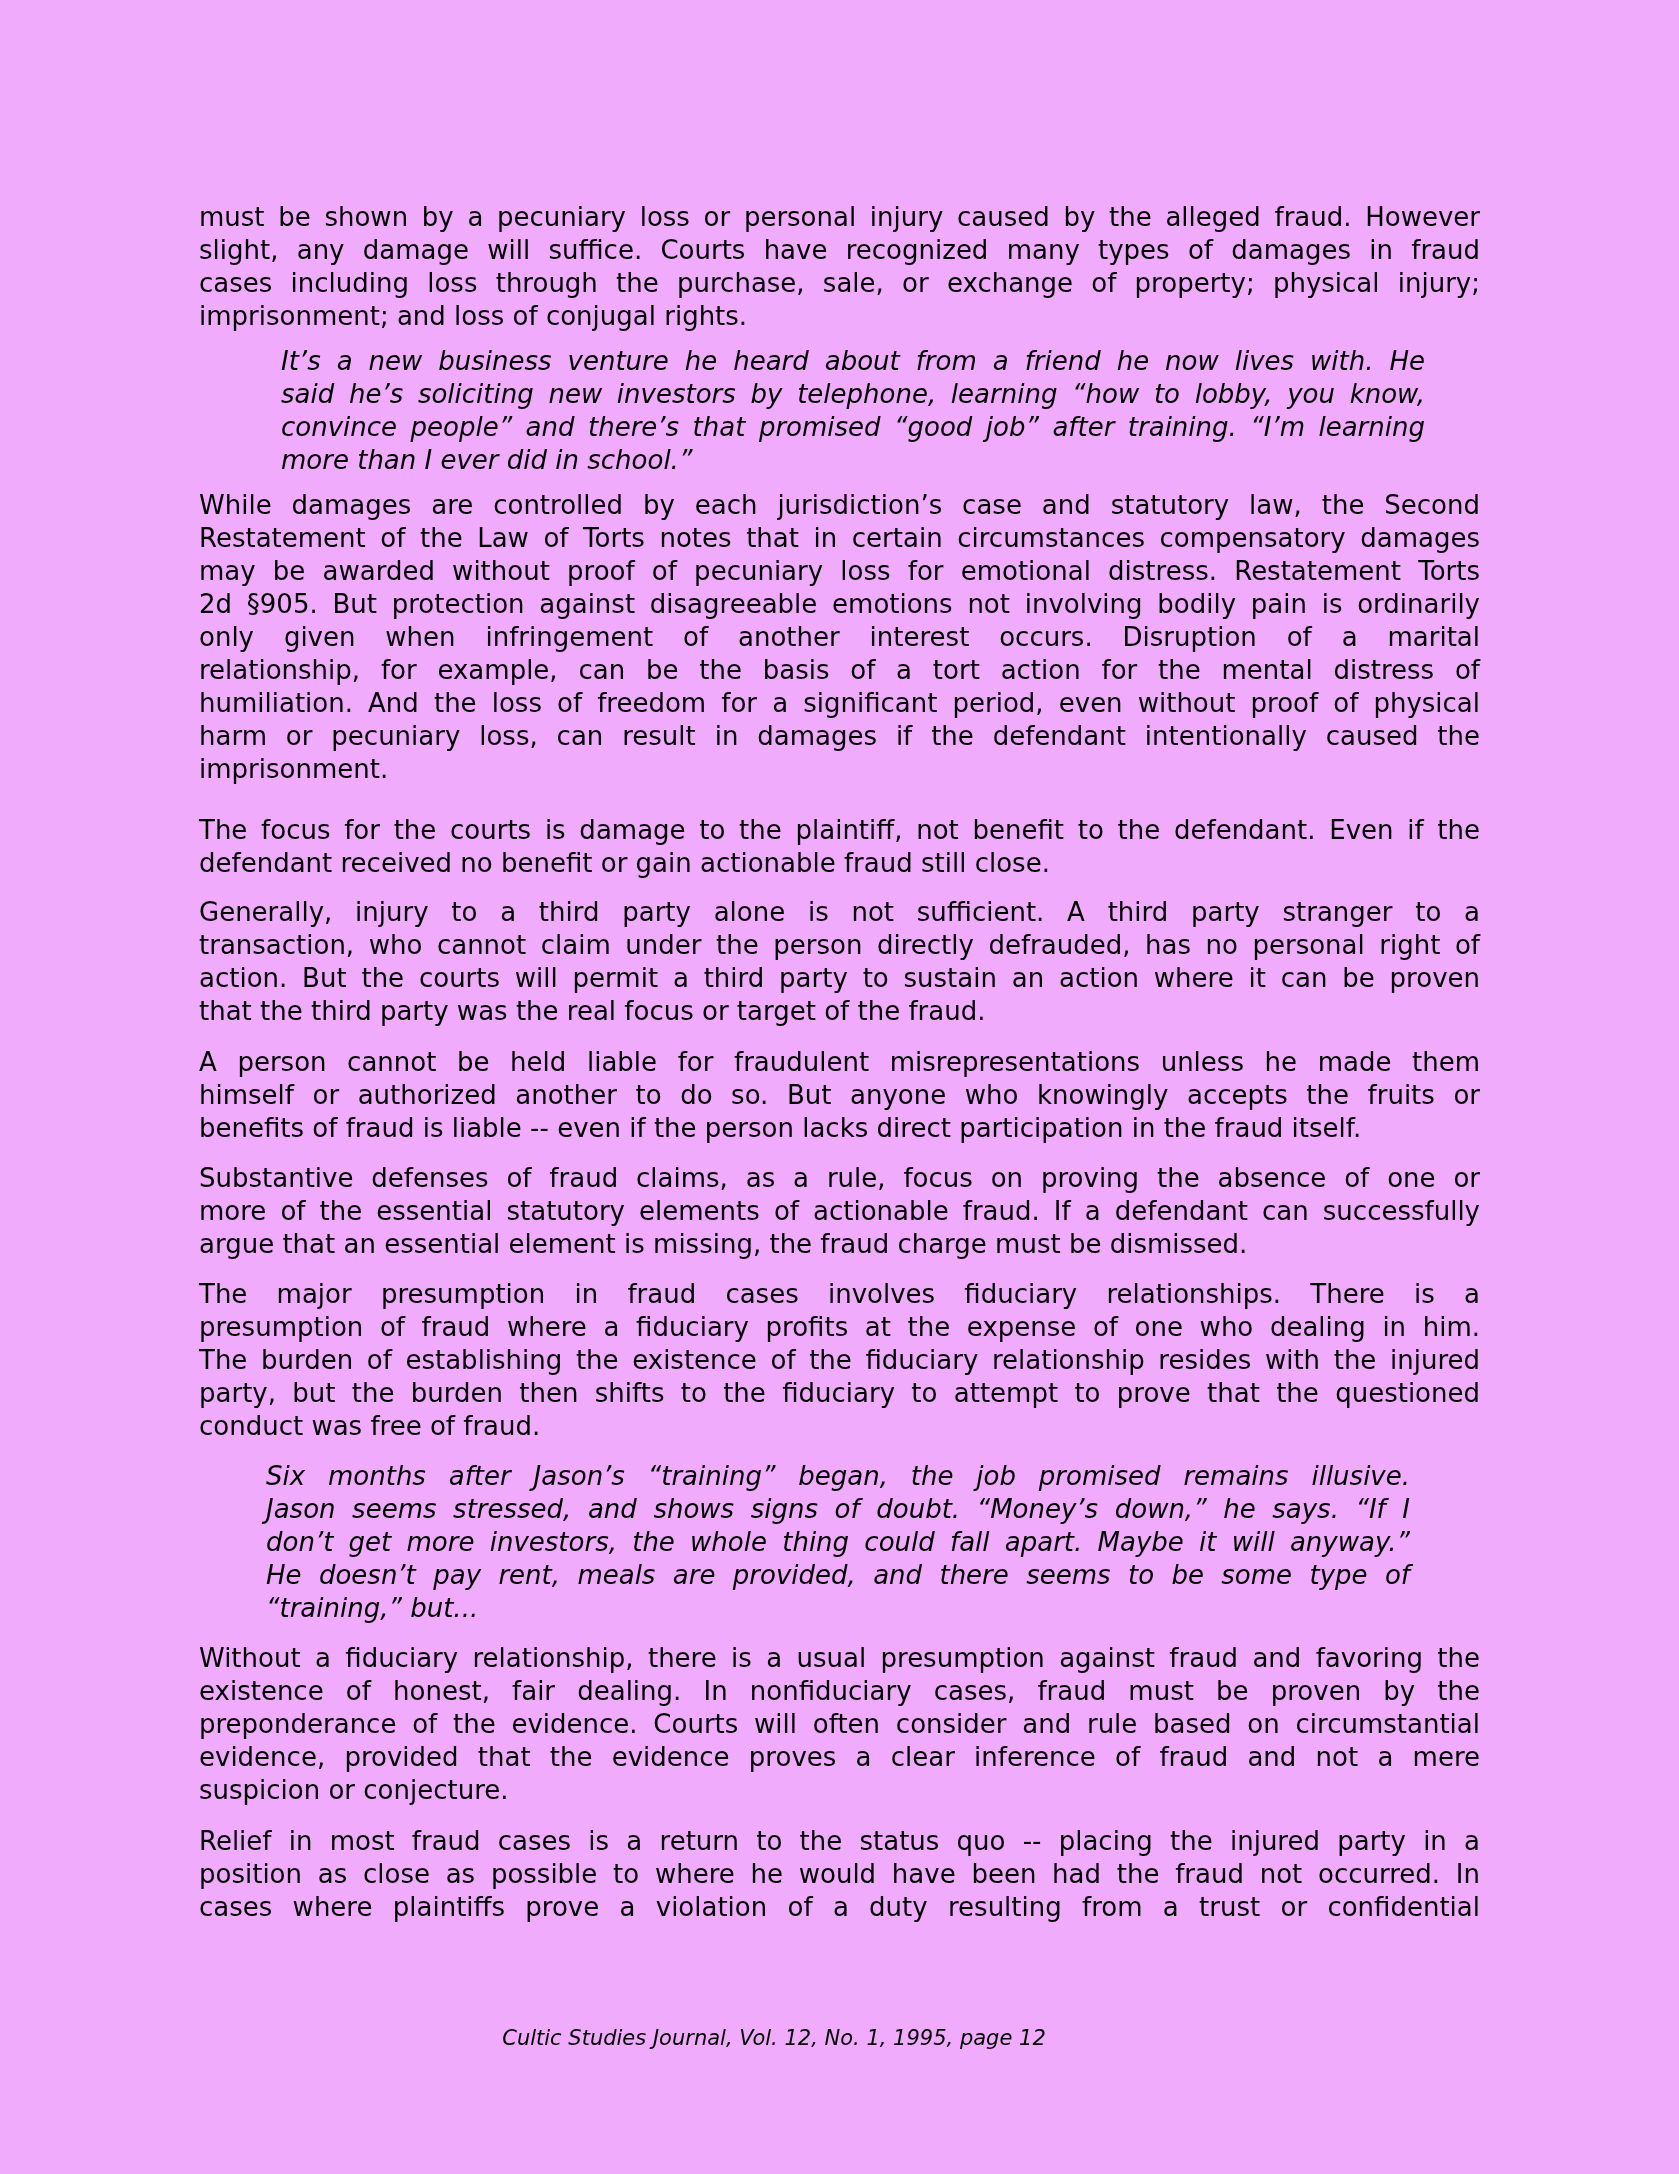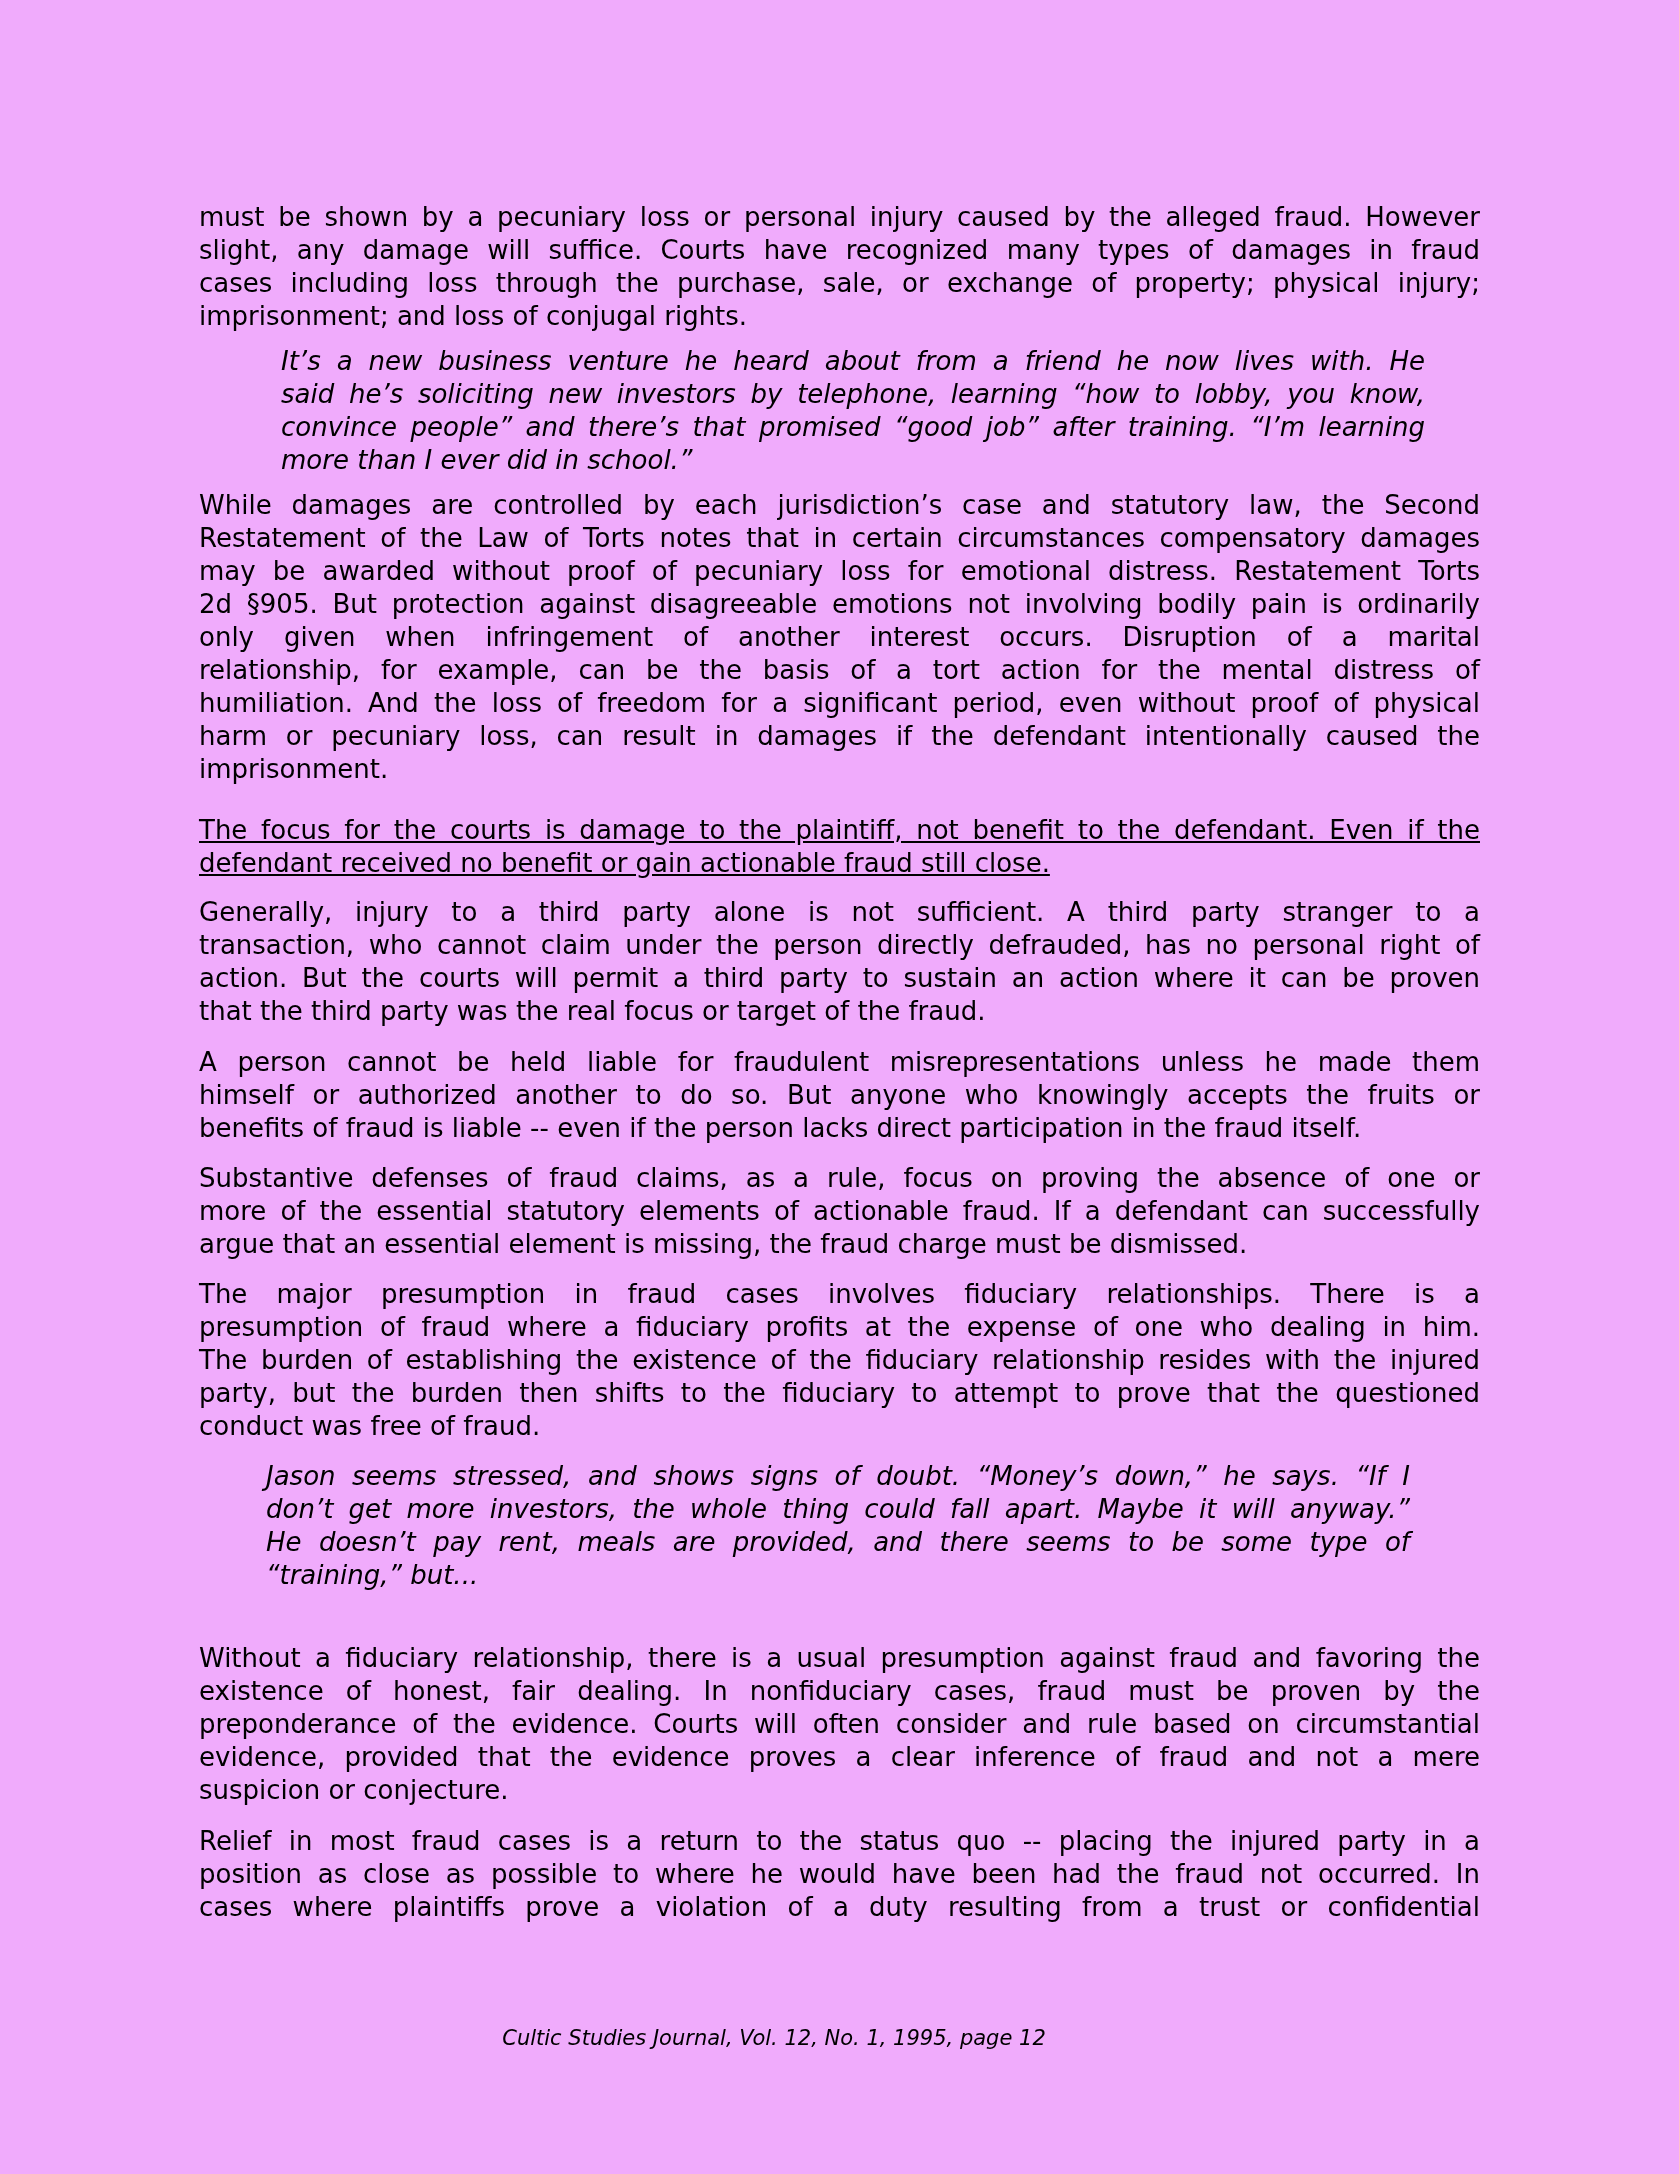"The focus for the courts" div.block { text-decoration: underline -> none }
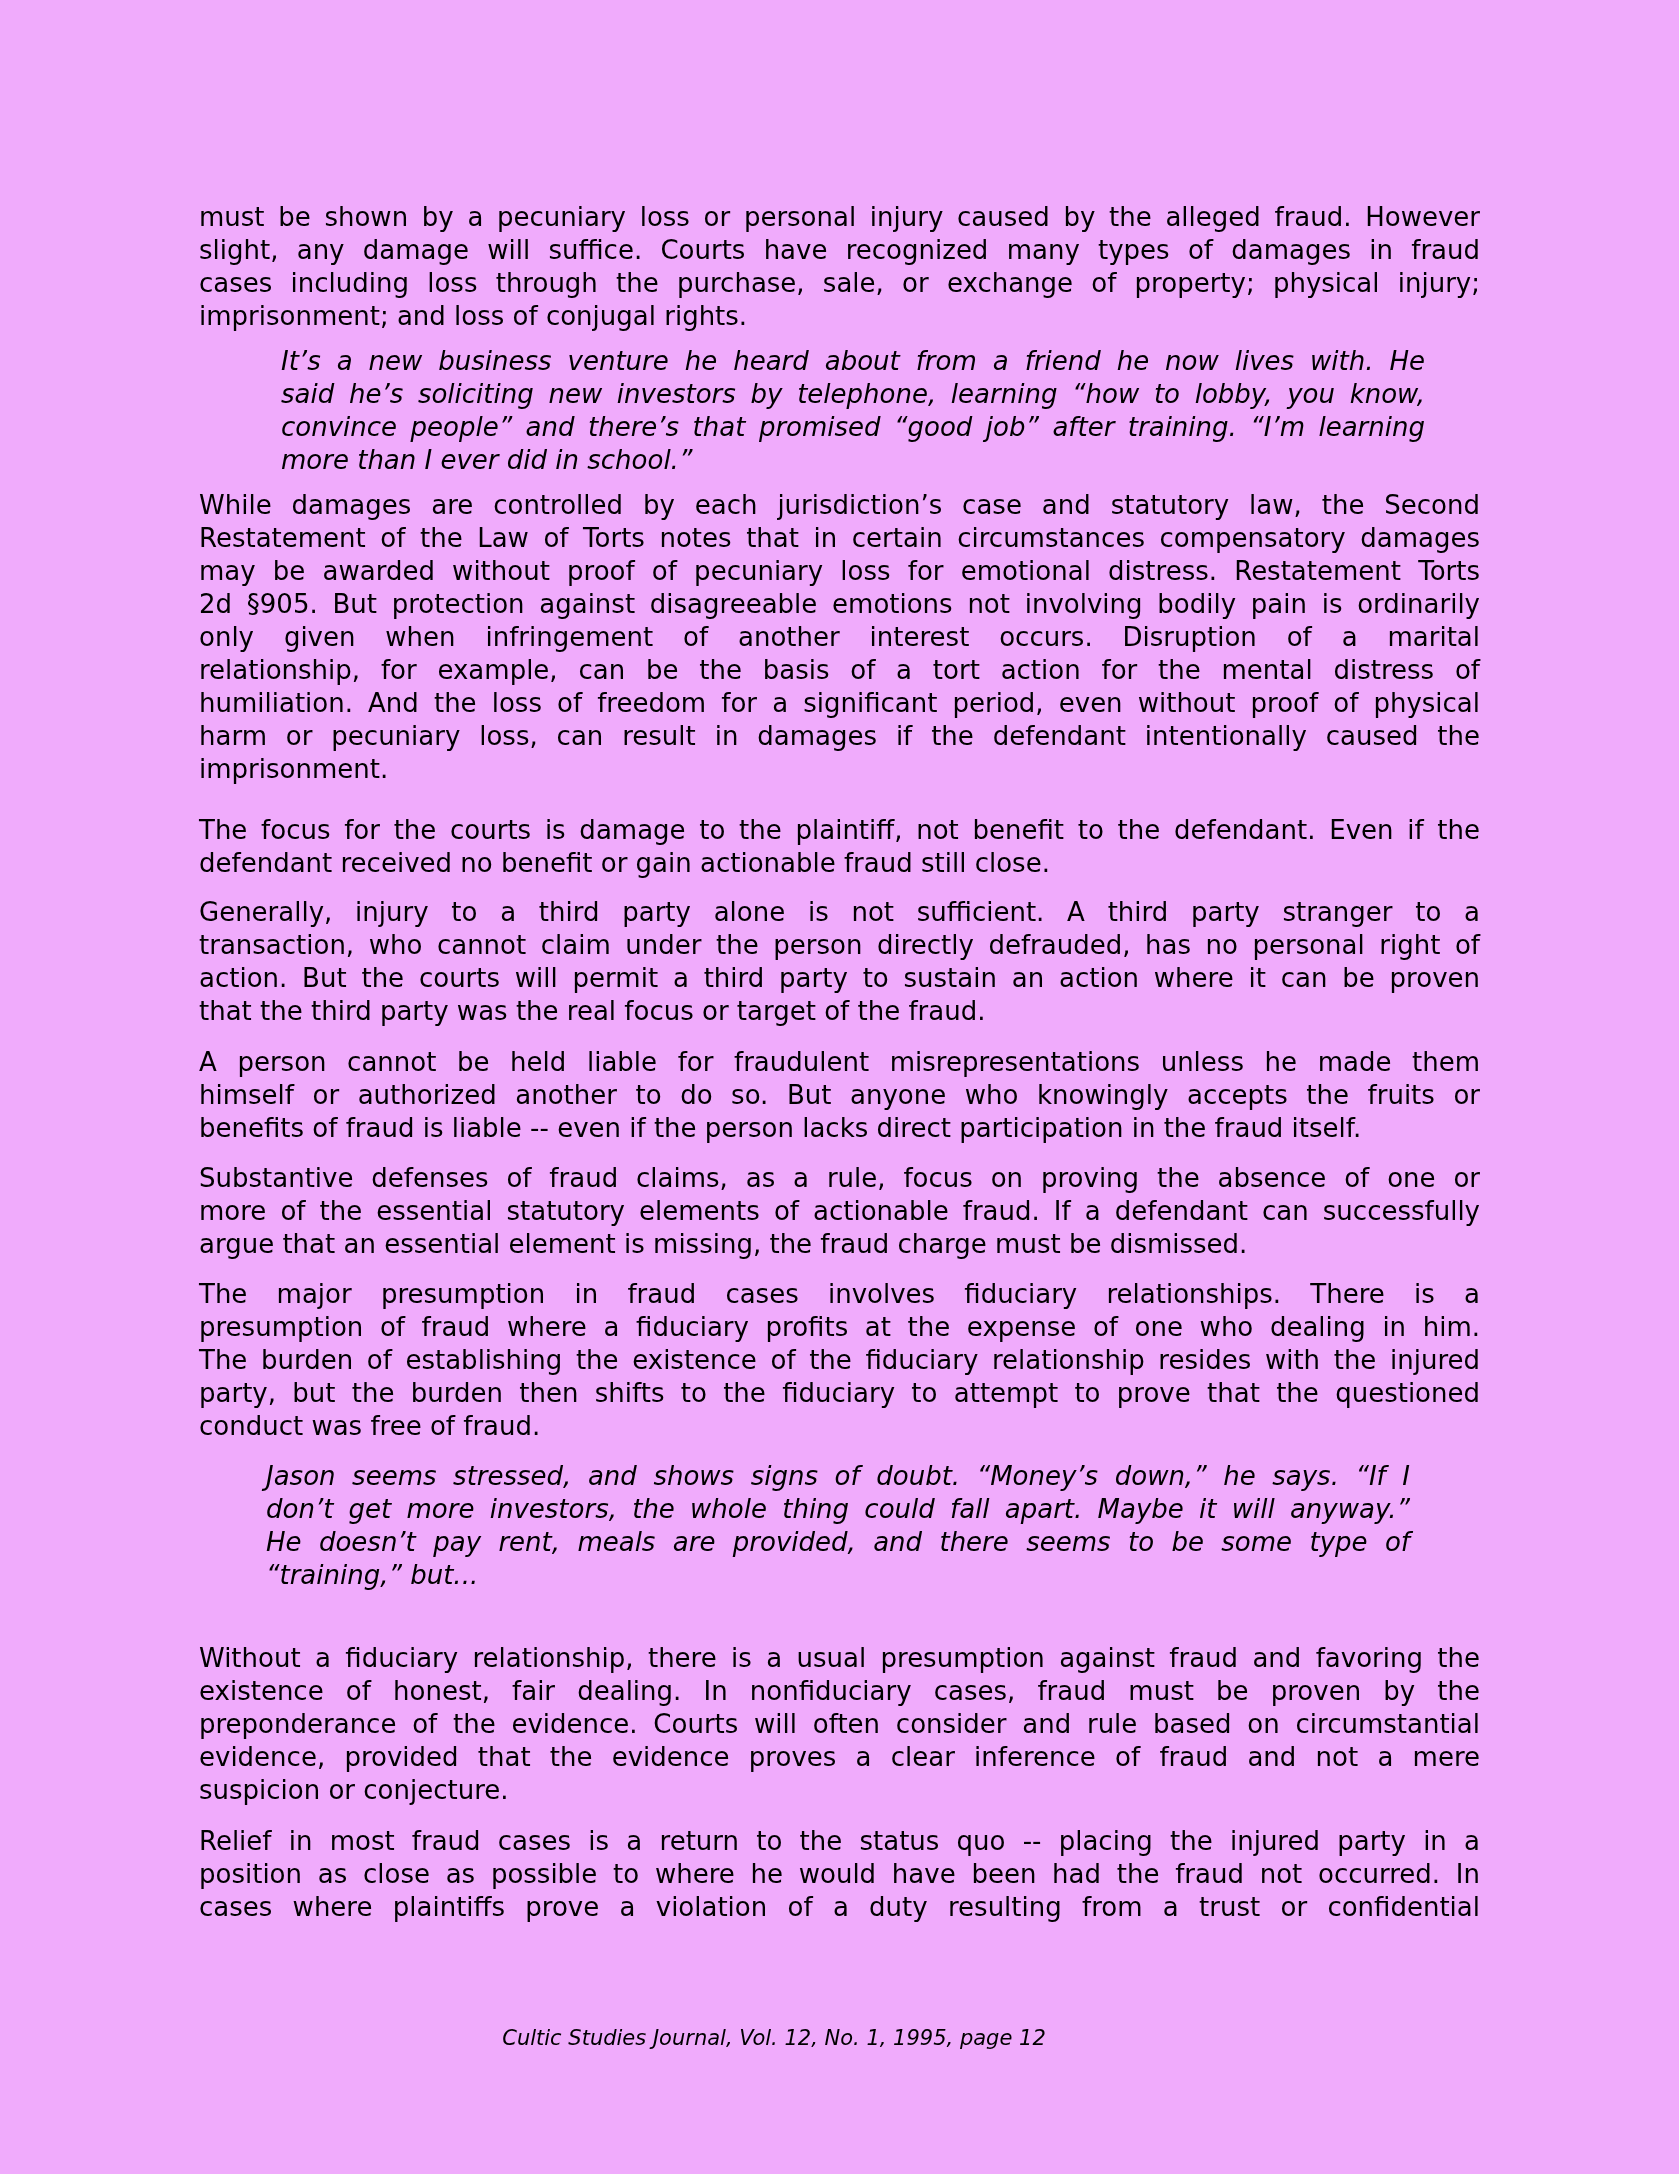"Six months after Jason’s “training”" span.line { html: none -> <span>Six months after Jason’s “training” began, the job promised remains illusive.</span> }
